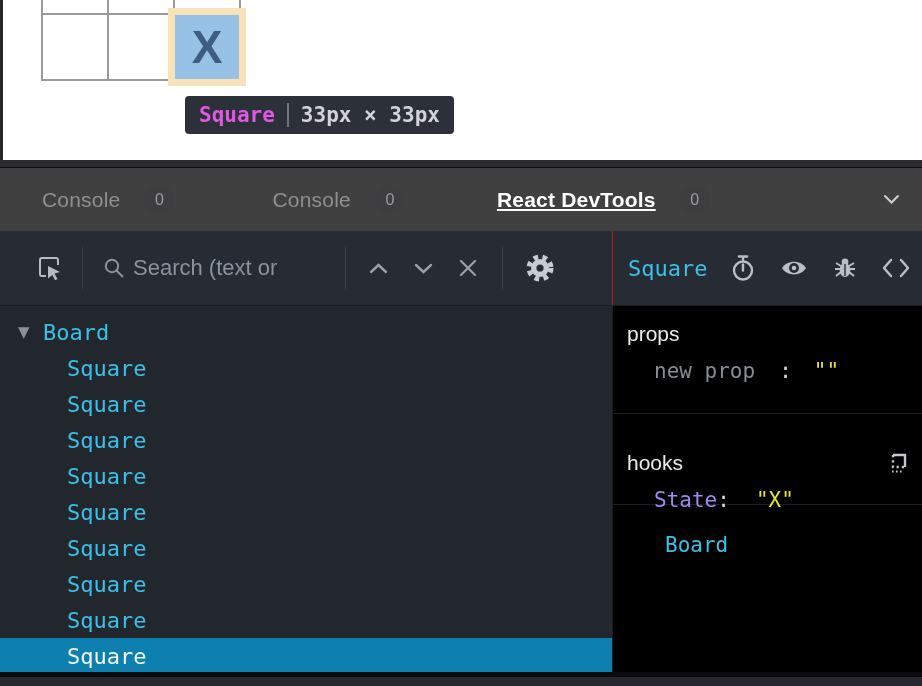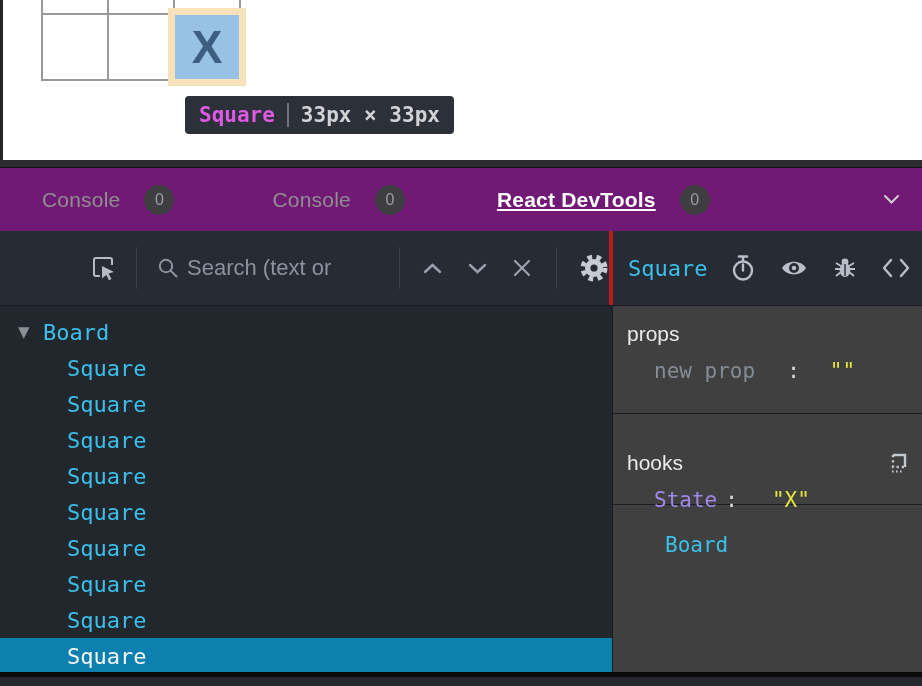"Console" .tab-bar { background: #701a75 -> #404040 }
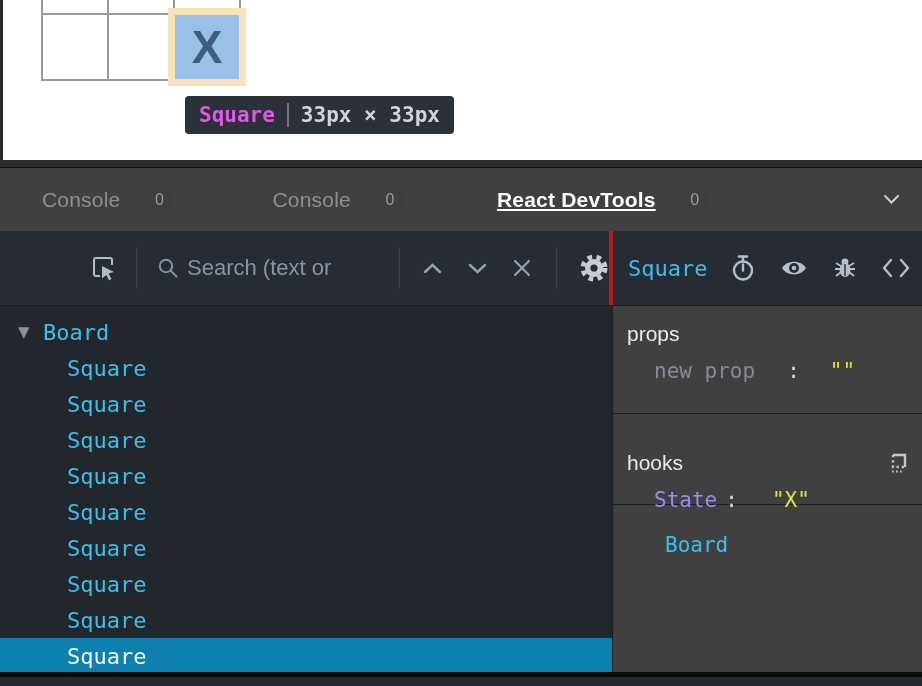"Search (text or" .toolbar-left { border-right: 4px solid #b91c1c -> 1px solid #b91c1c; justify-content: flex-end -> none }
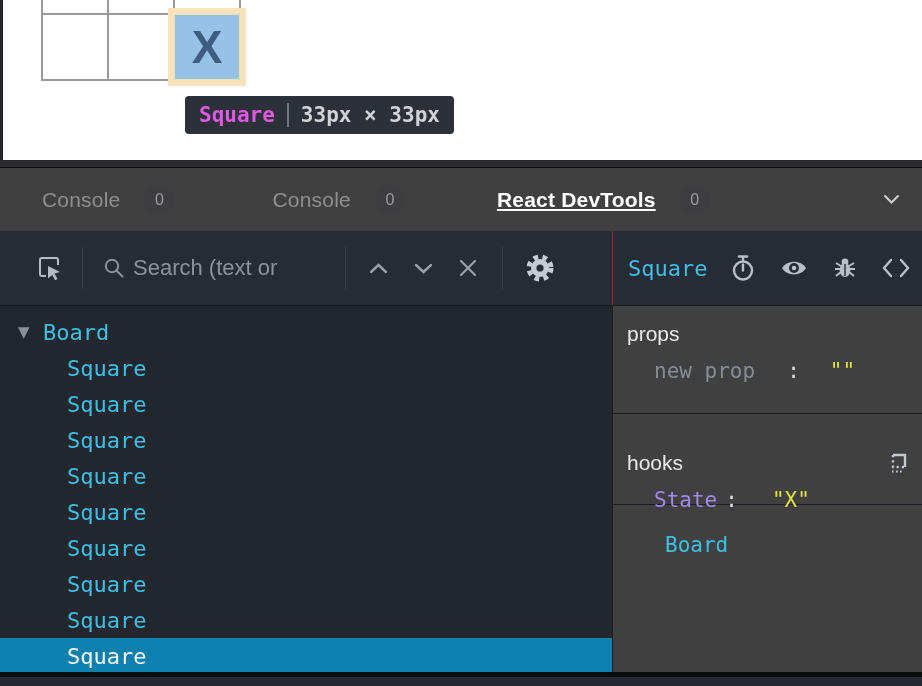"props" .details-pane { background: #404040 -> #000000 }
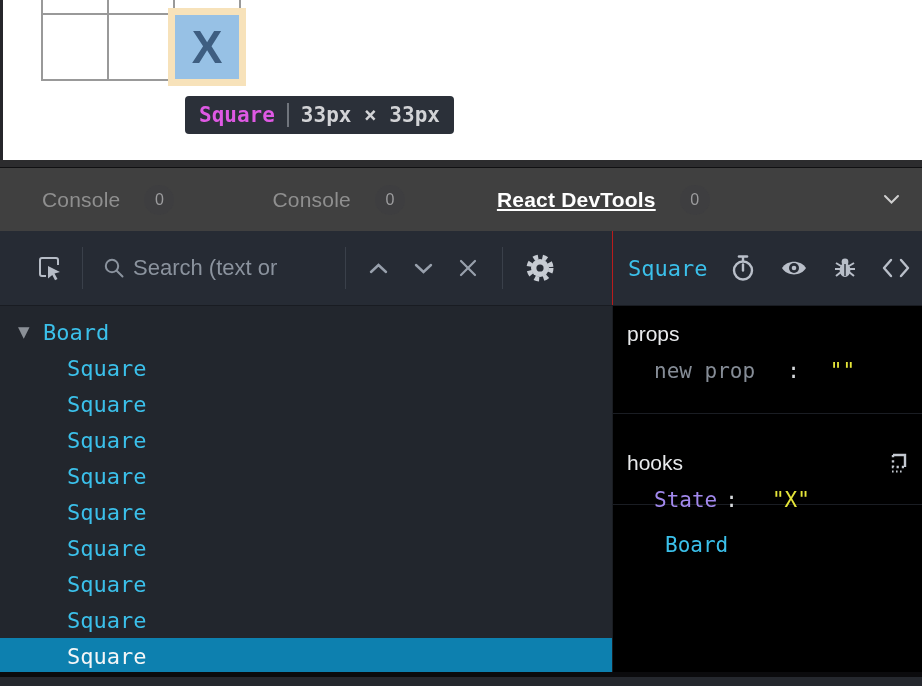"new prop" .mono { gap: 8px -> none }
